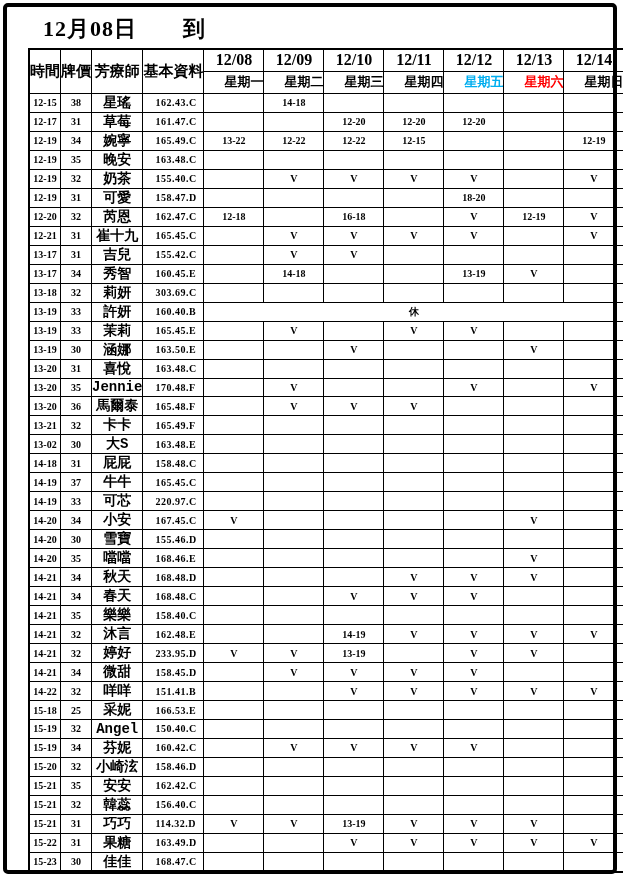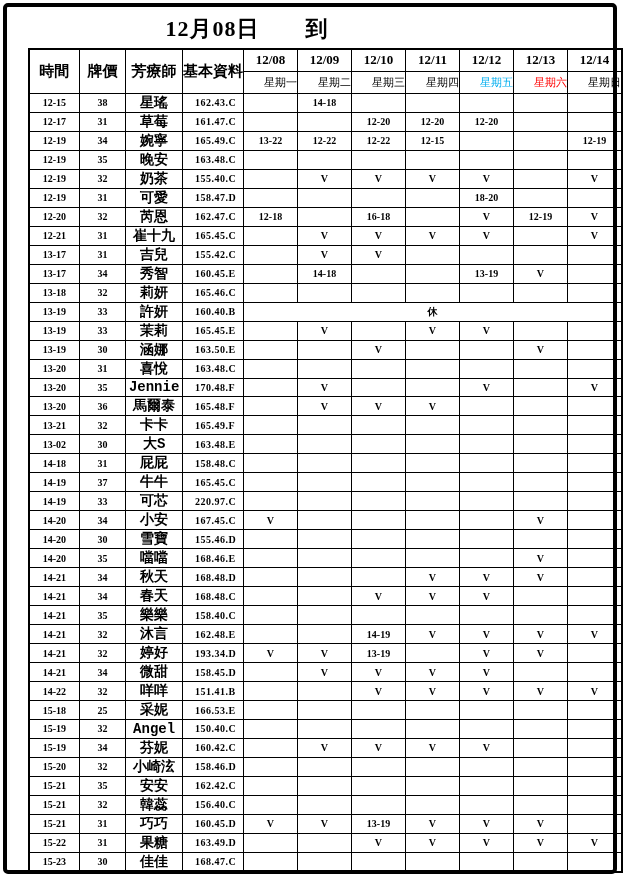"12月08日" .title { justify-content: center -> flex-start; padding-left: none -> 43px }
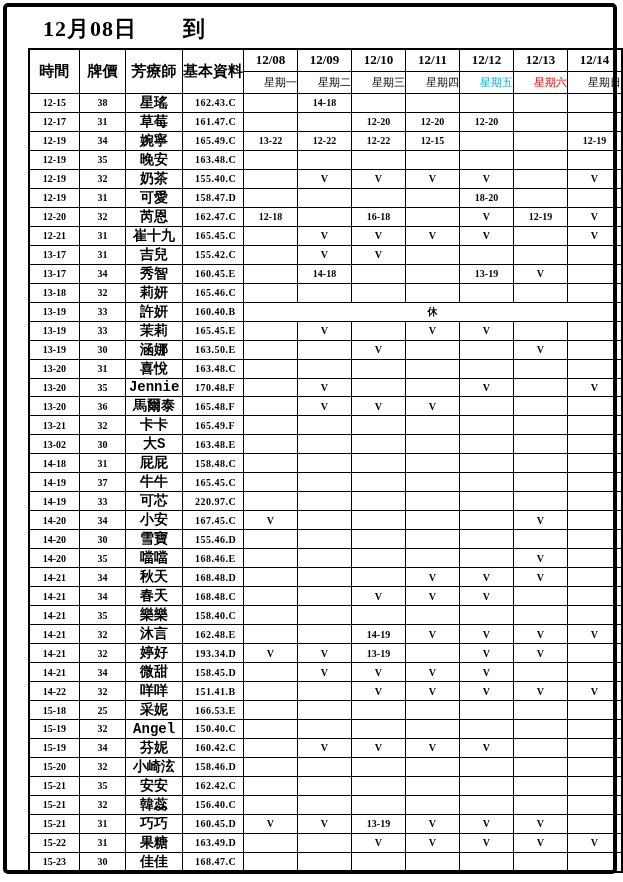"12/08" th.date { font-size: 13px -> 16px }
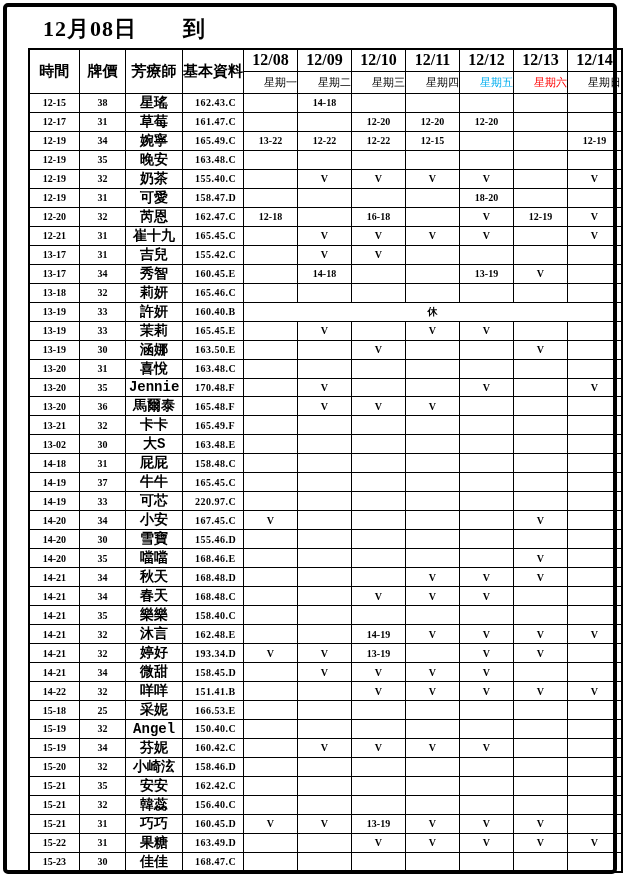"星期一" th.weekday { font-size: 11px -> 13px; font-weight: normal -> bold }
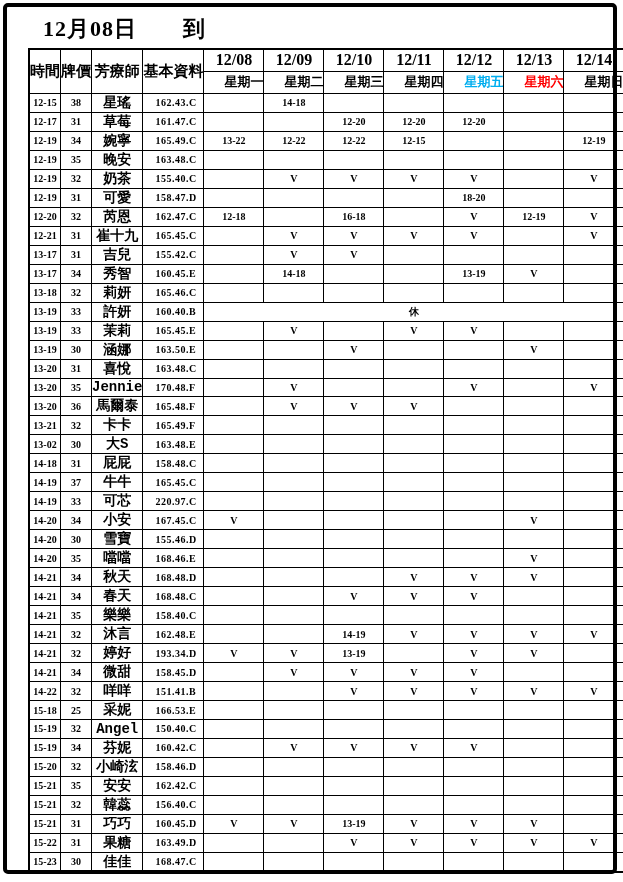"165.46.C" td.info { text: 165.46.C -> 303.69.C }
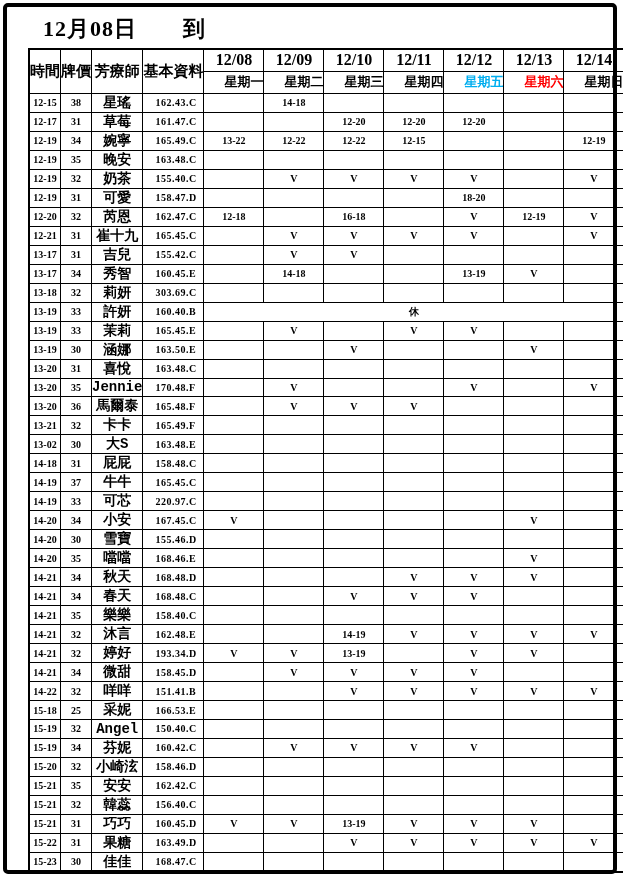"193.34.D" td.info { text: 193.34.D -> 233.95.D }
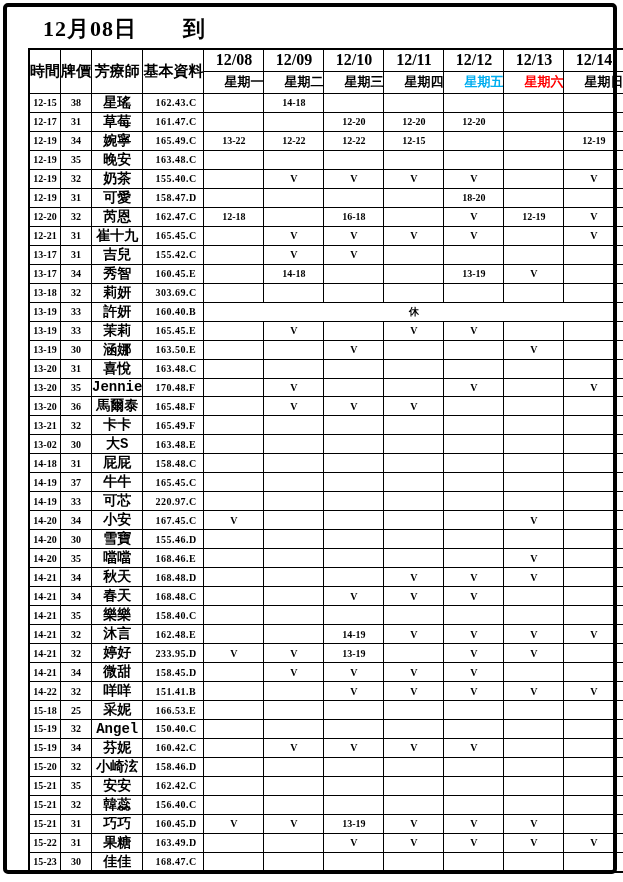"160.45.D" td.info { text: 160.45.D -> 114.32.D }
